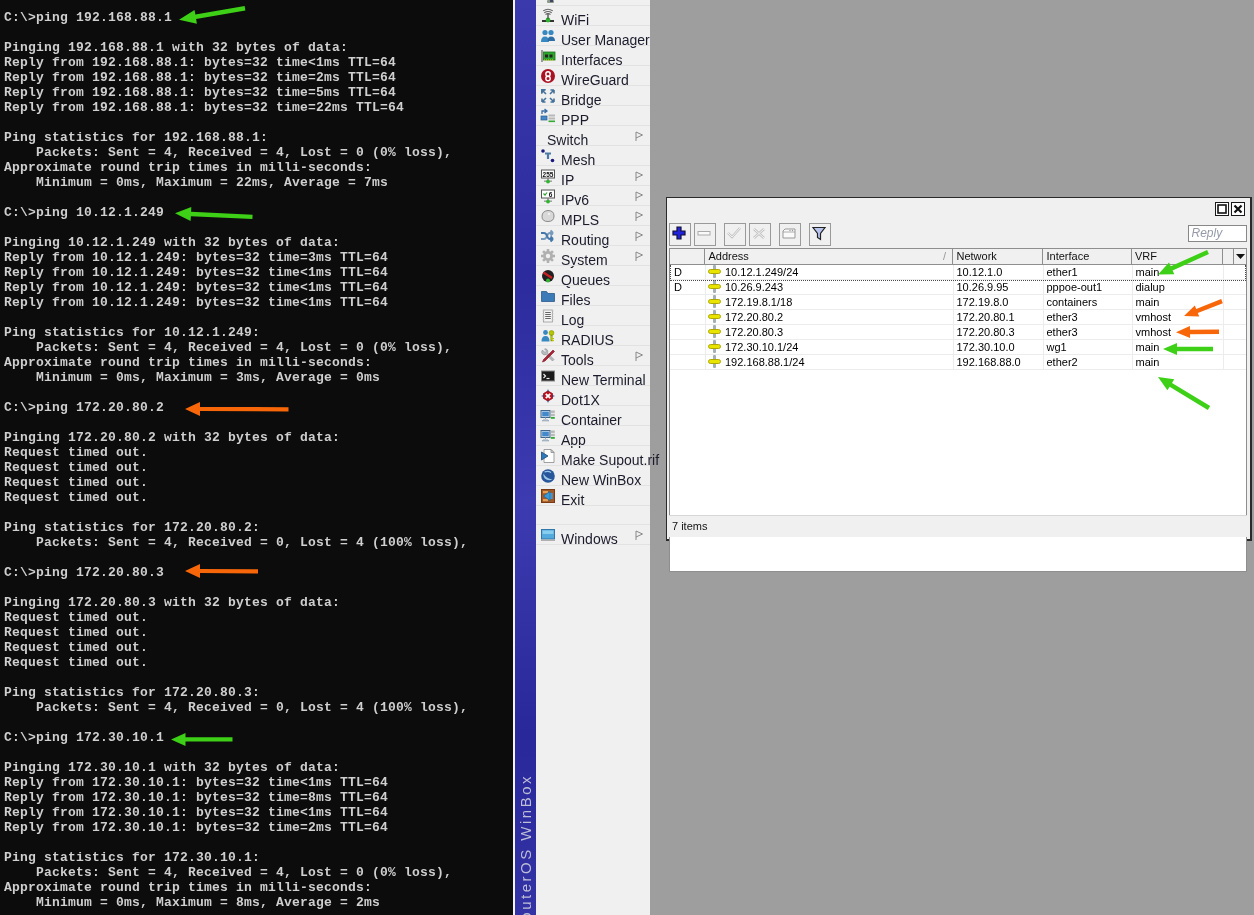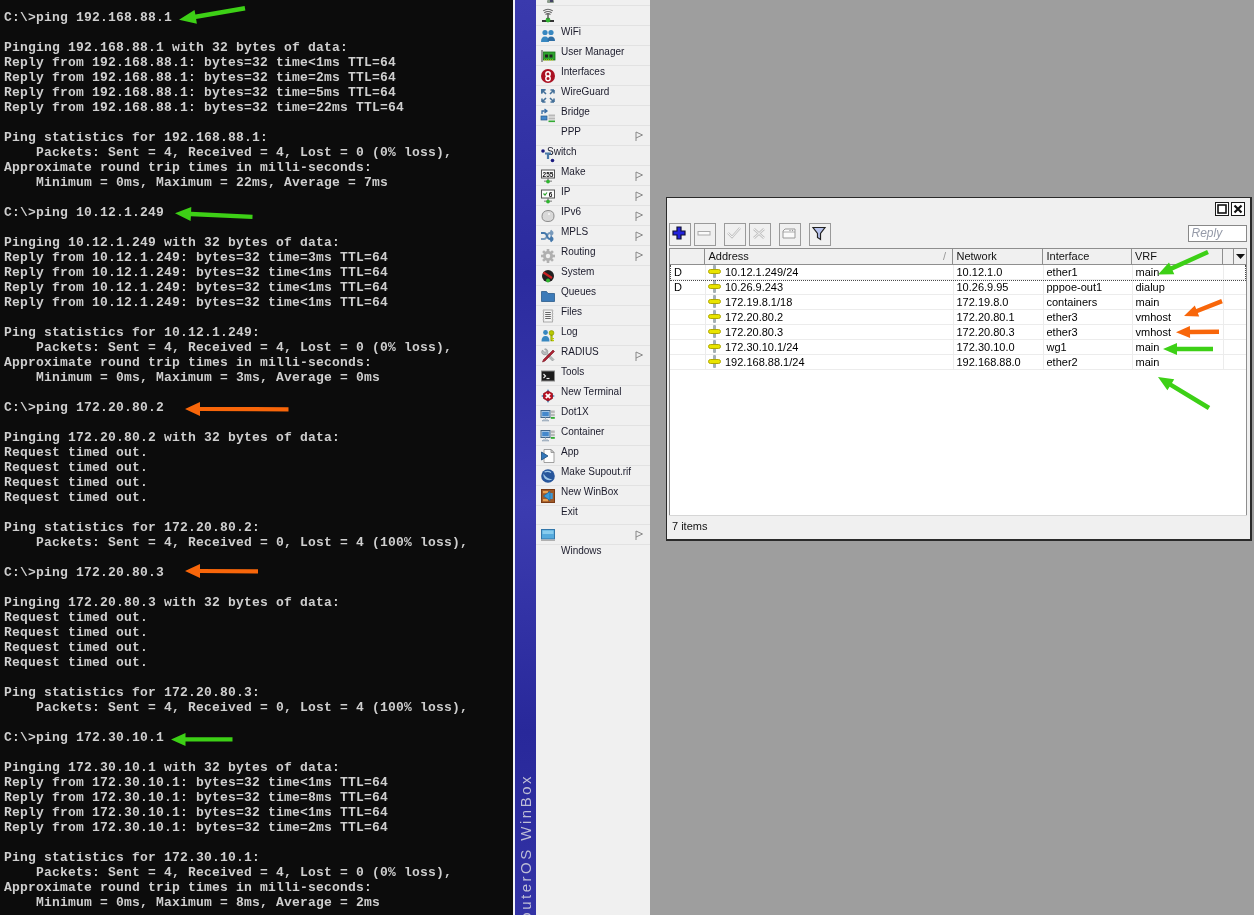"WiFi" .mi .lbl { font-size: 10px -> 14px; top: 16px -> 4px }
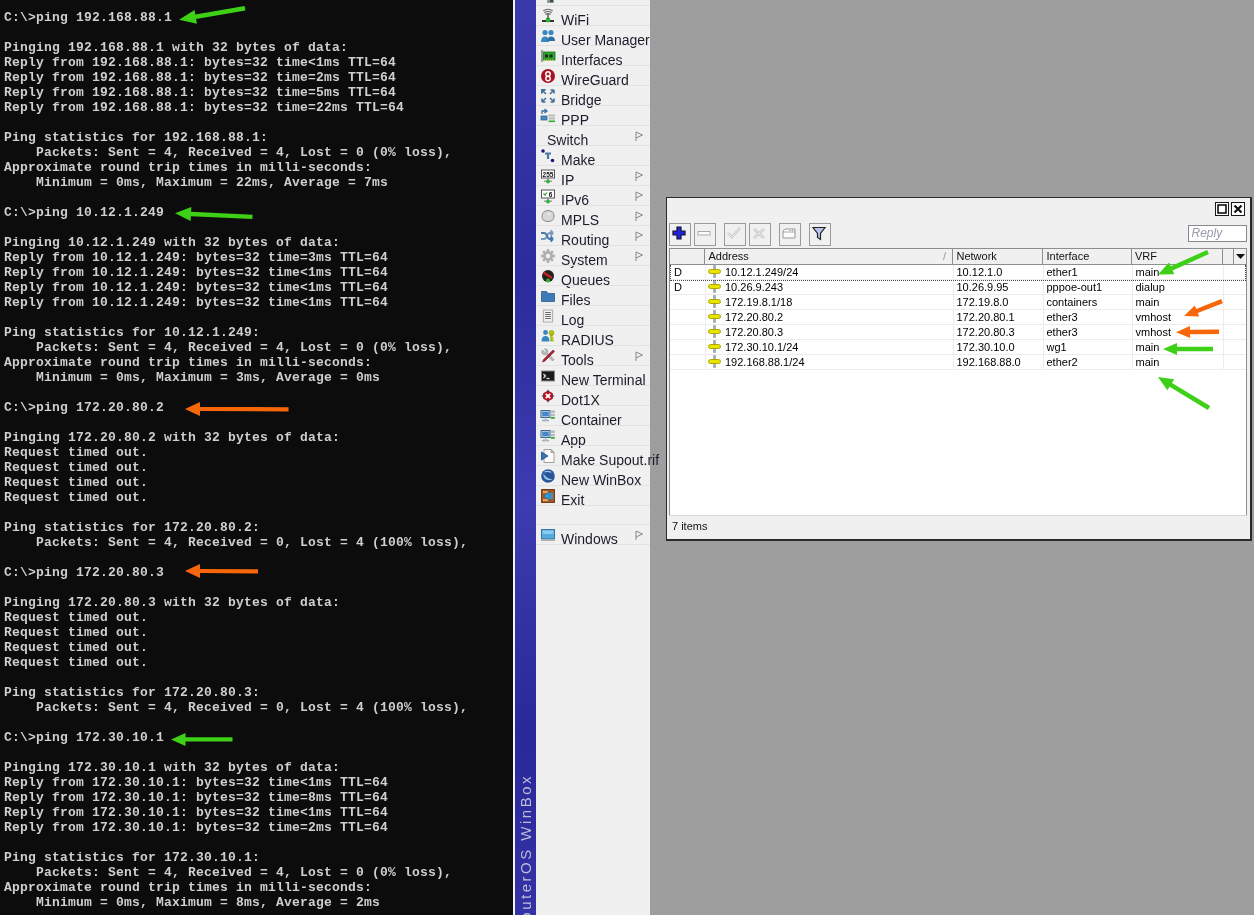"Make" span.lbl { text: Make -> Mesh }
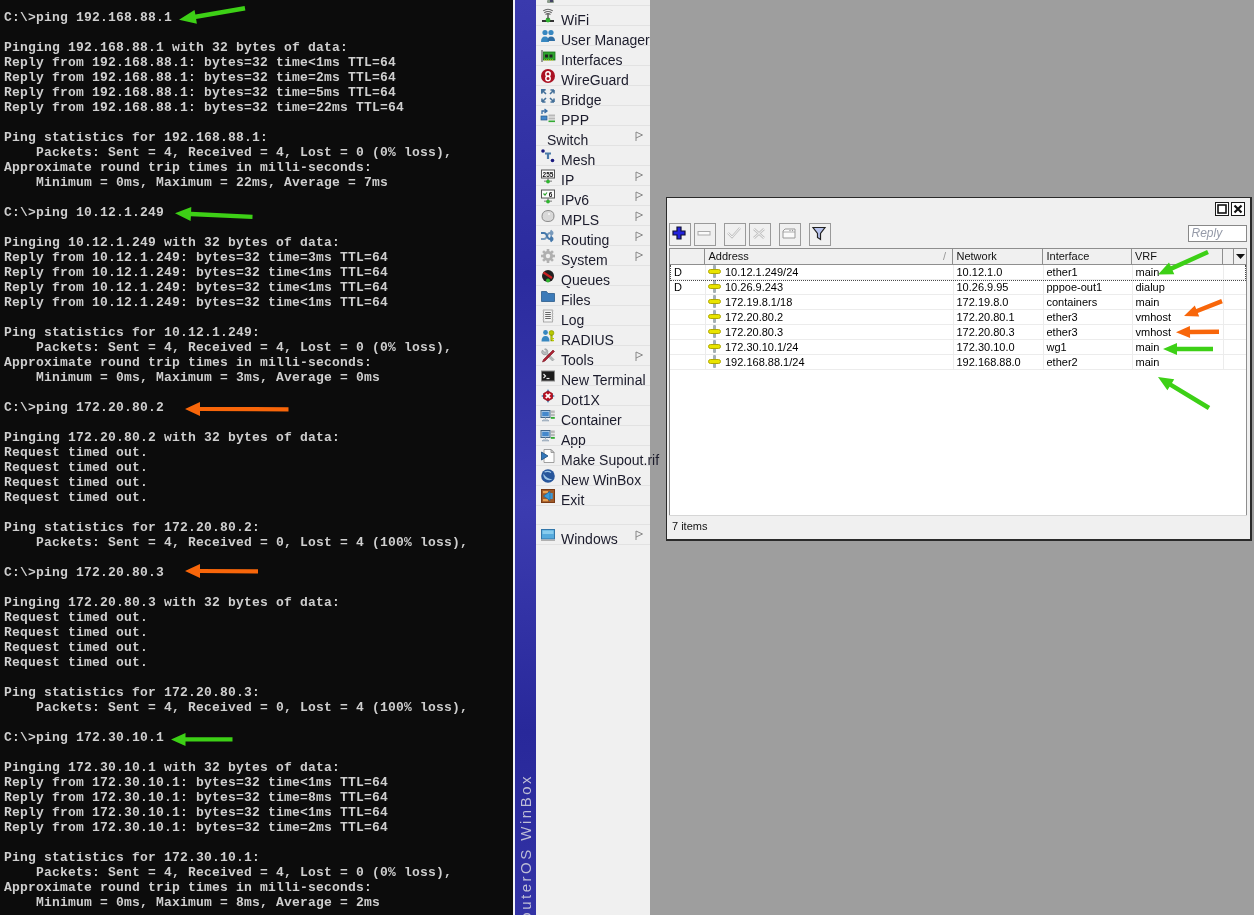"Address" #tbl { height: 268px -> 324px }
